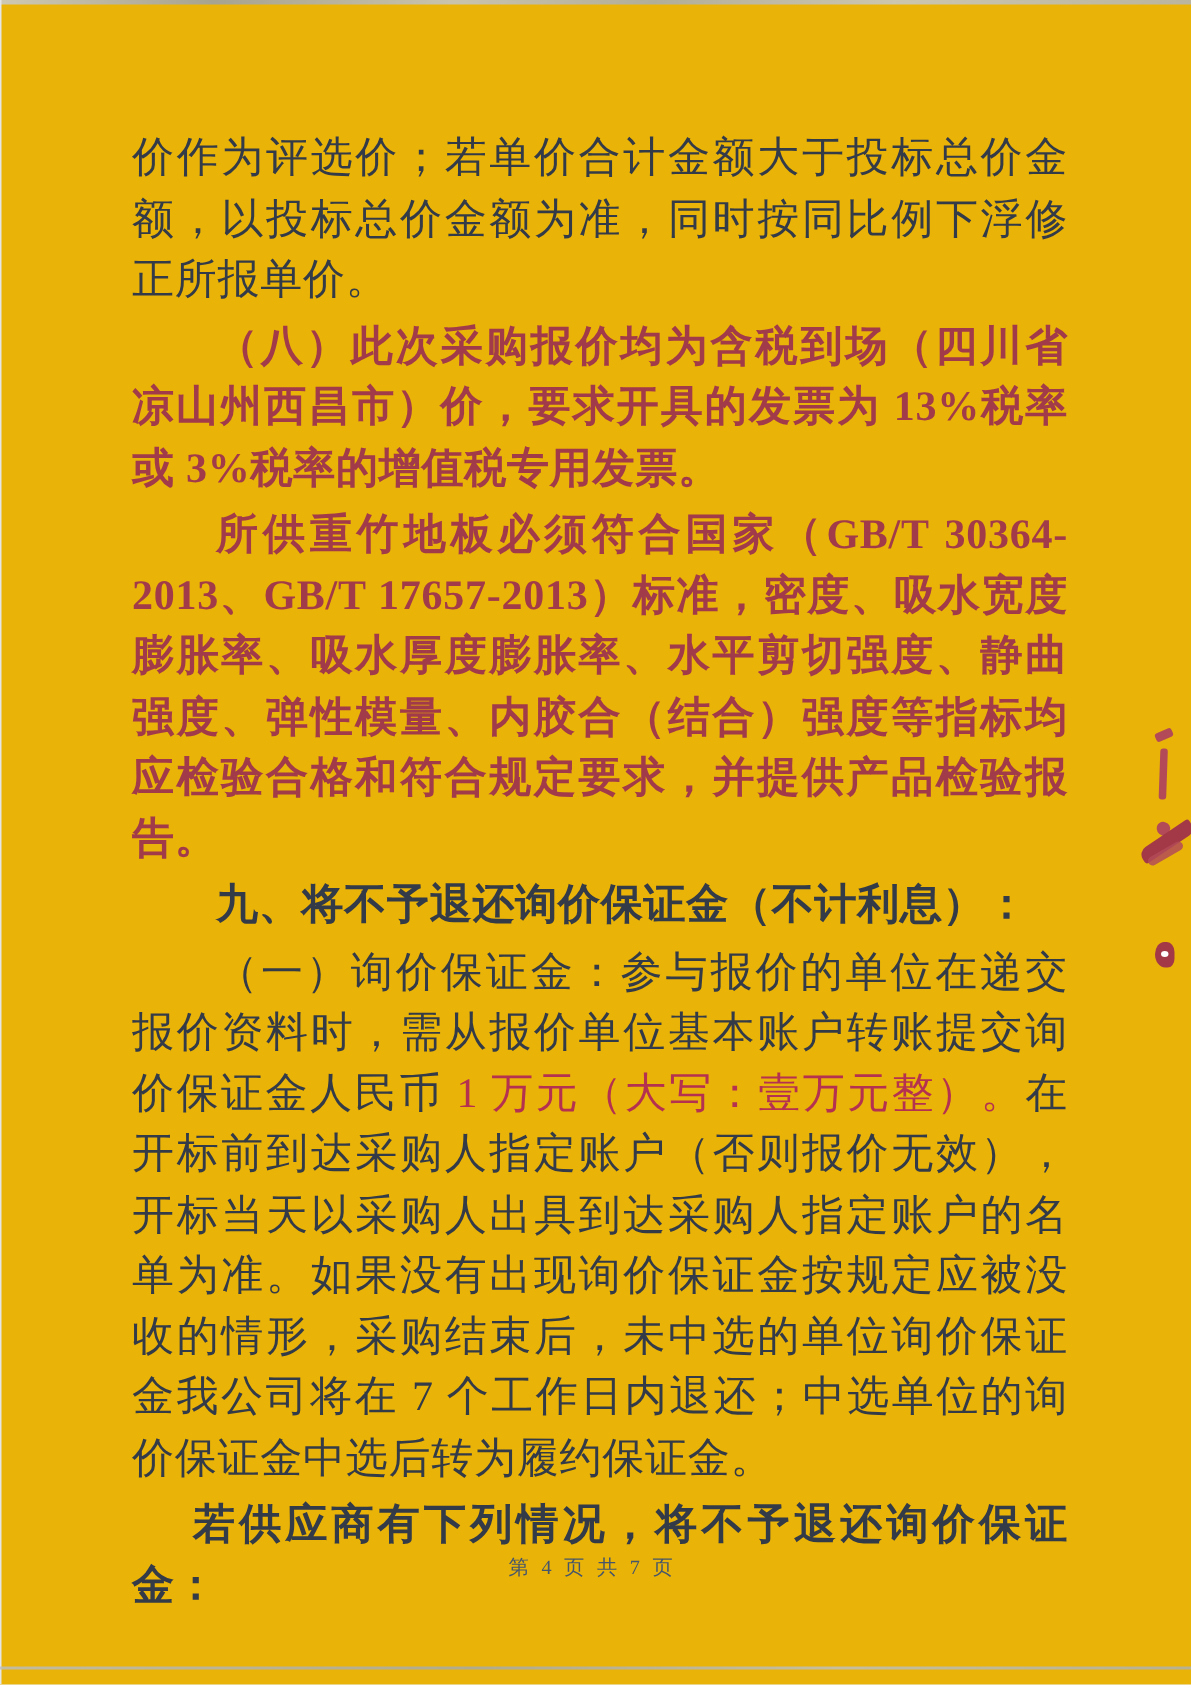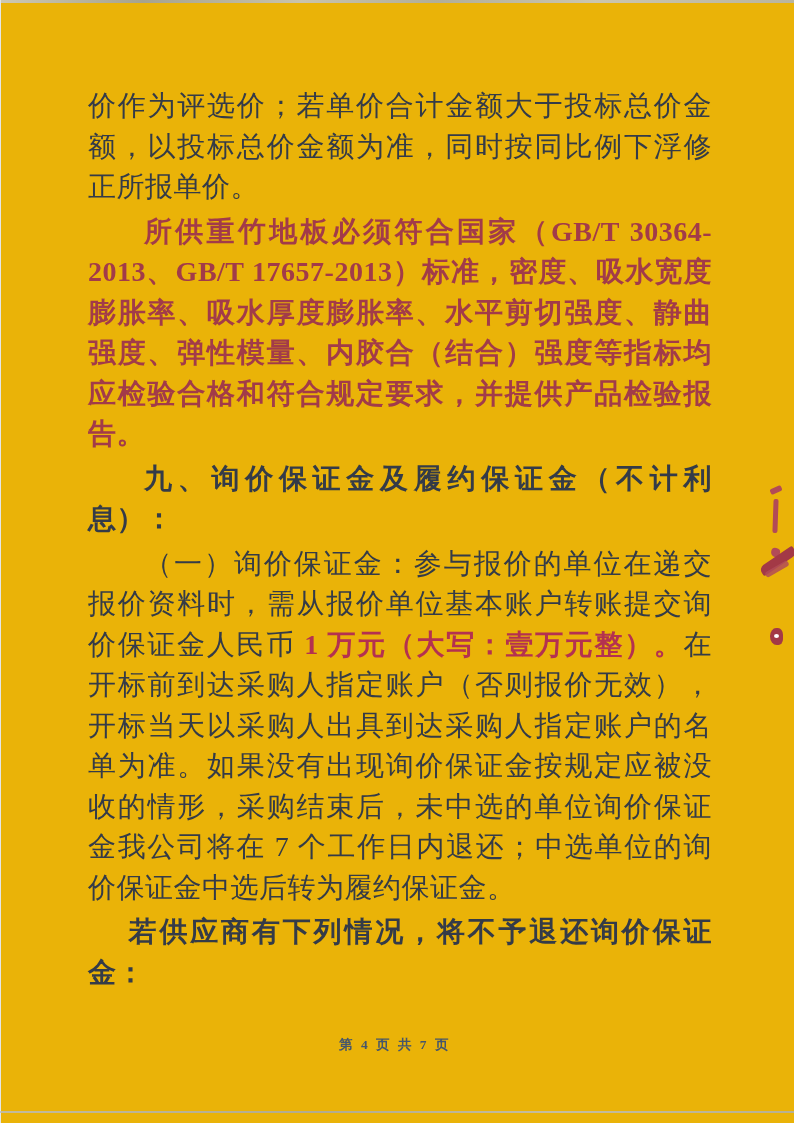"（八）此次采购报价均为含税到场（四川省凉山州西昌市）价，要求开具的发票为" p.indent2 { html: none -> <p>（八）此次采购报价均为含税到场（四川省凉山州西昌市）价，要求开具的发票为 13%税率或 3%税率的增值税专用发票。</p> }
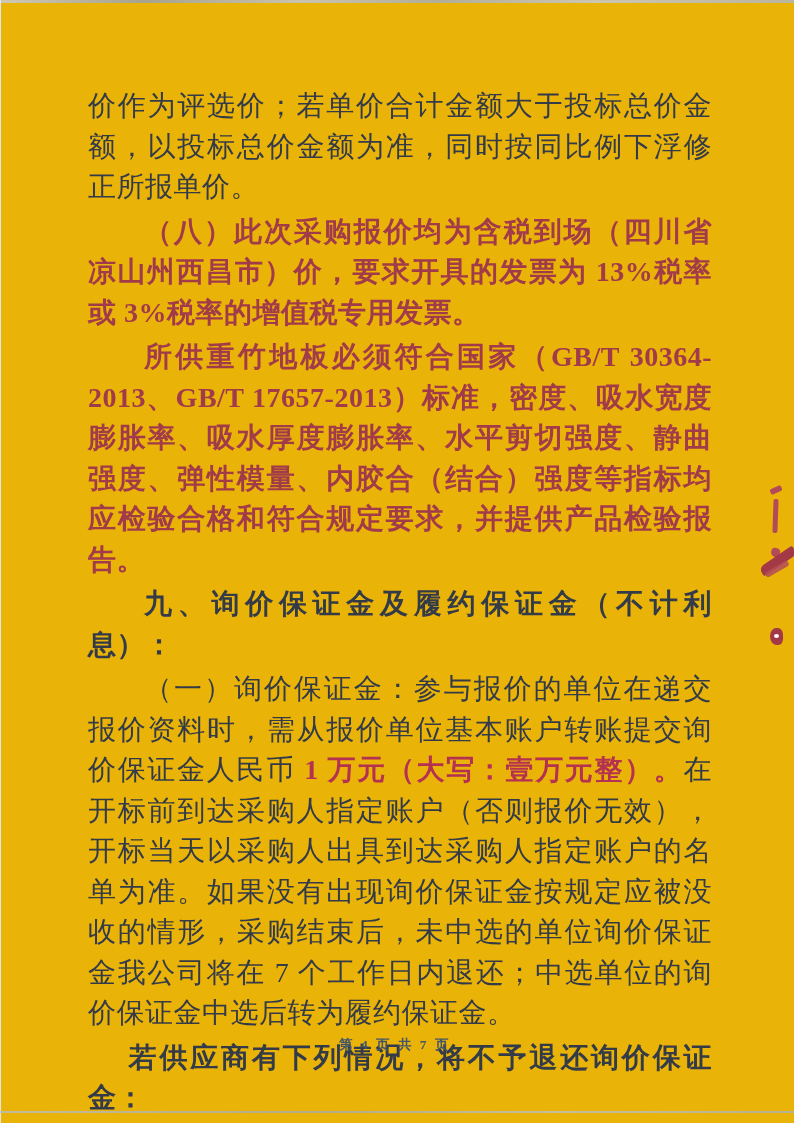"九、询价保证金及履约保证金（不计利息）：" p.indent2 { text: 询价保证金及履约 -> 将不予退还询价 }
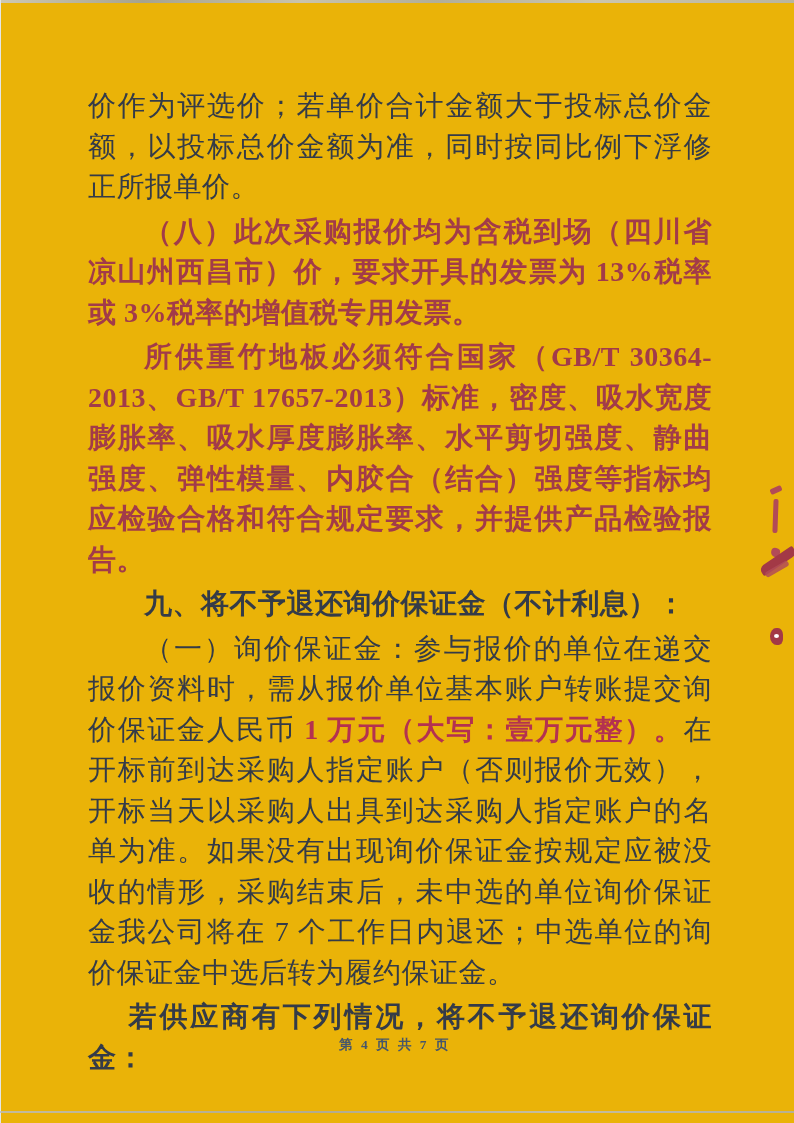"1 万元（大写：壹万元整）。" .red-bright { font-weight: 700 -> 400 }
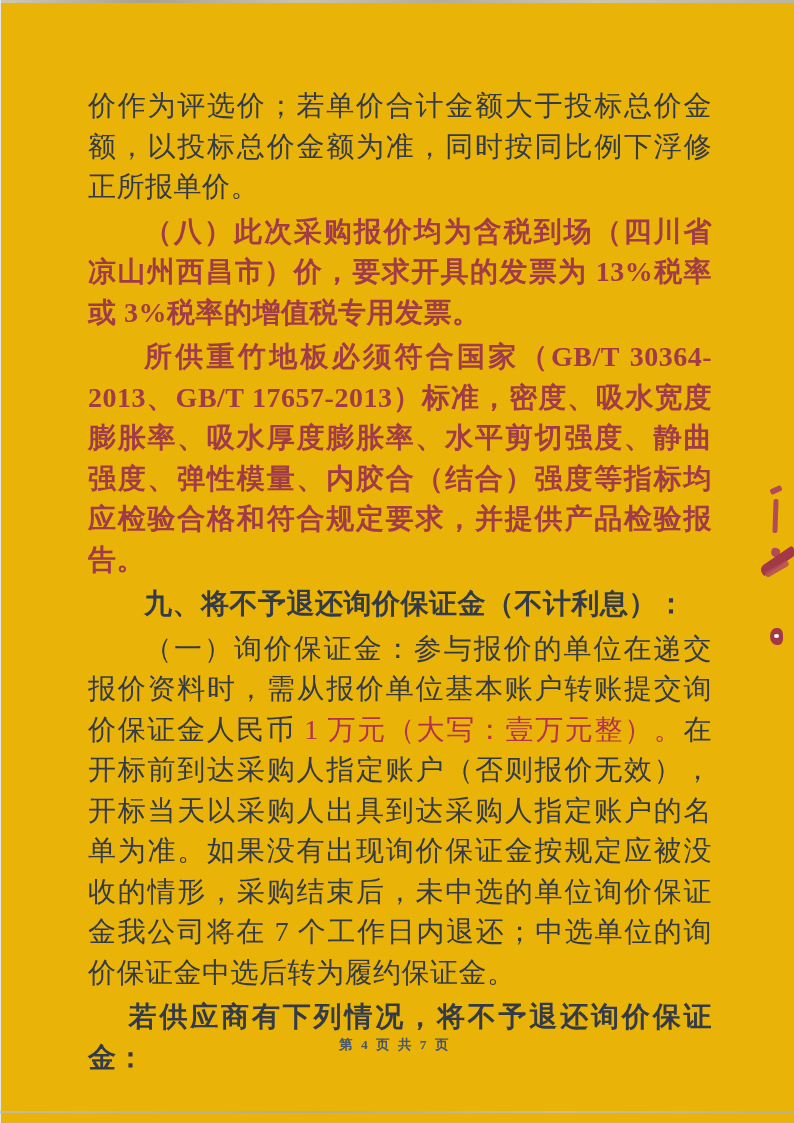"第 4 页 共 7" .footer { font-weight: bold -> none }
